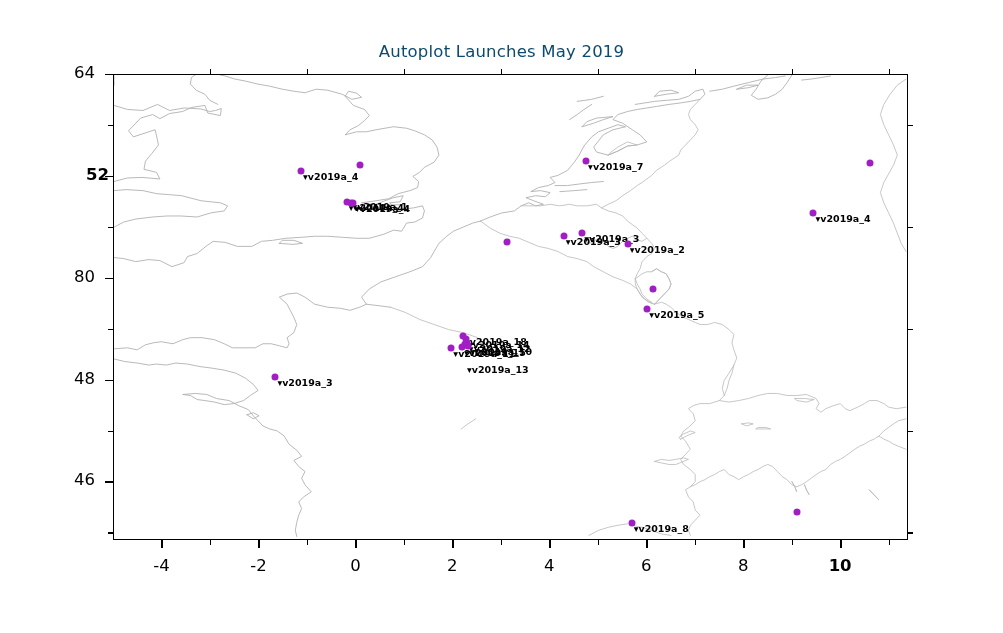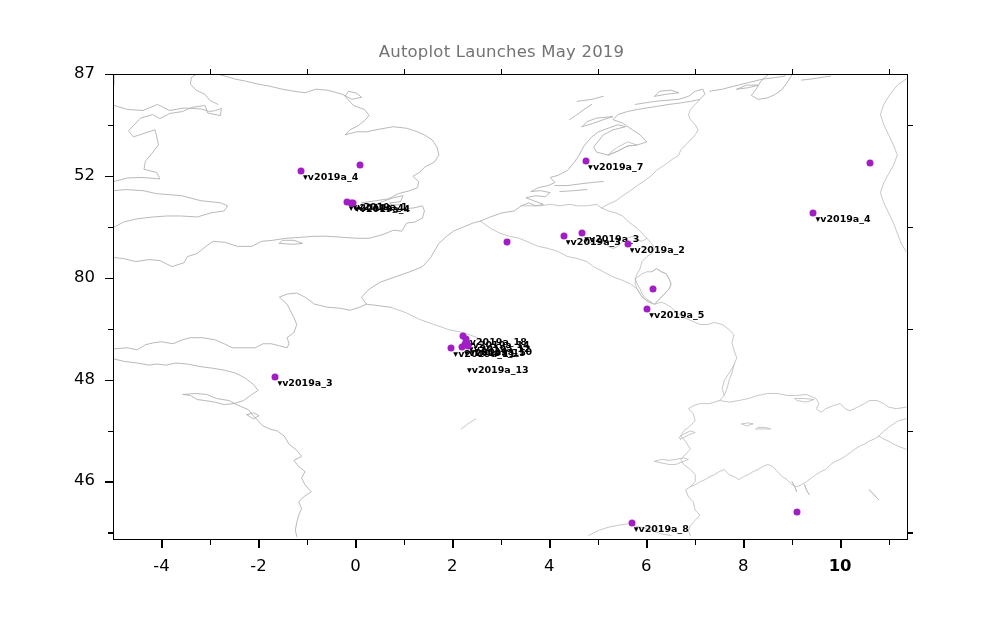"Autoplot Launches May 2019" #title { color: #737373 -> #0c4a6e }
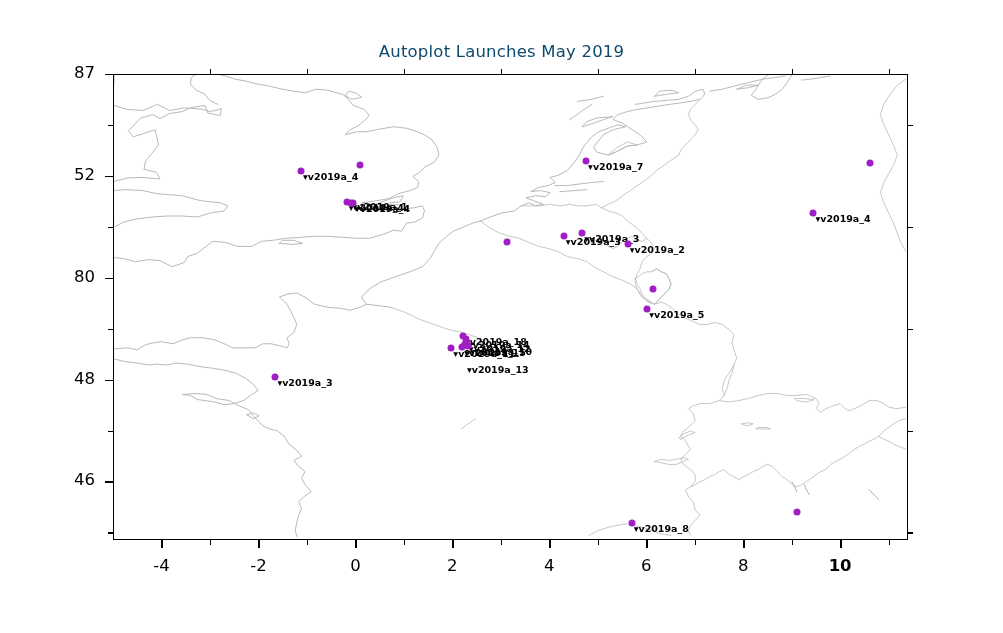"87" div.ylab { text: 87 -> 64 }
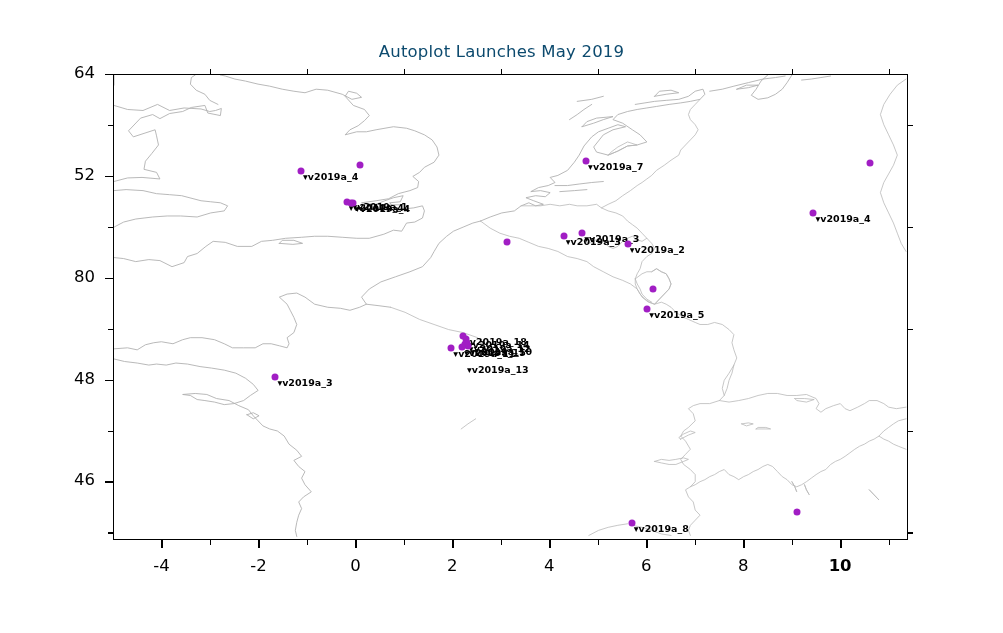"52" div.ylab { font-weight: none -> bold; left: 51px -> 65px }
